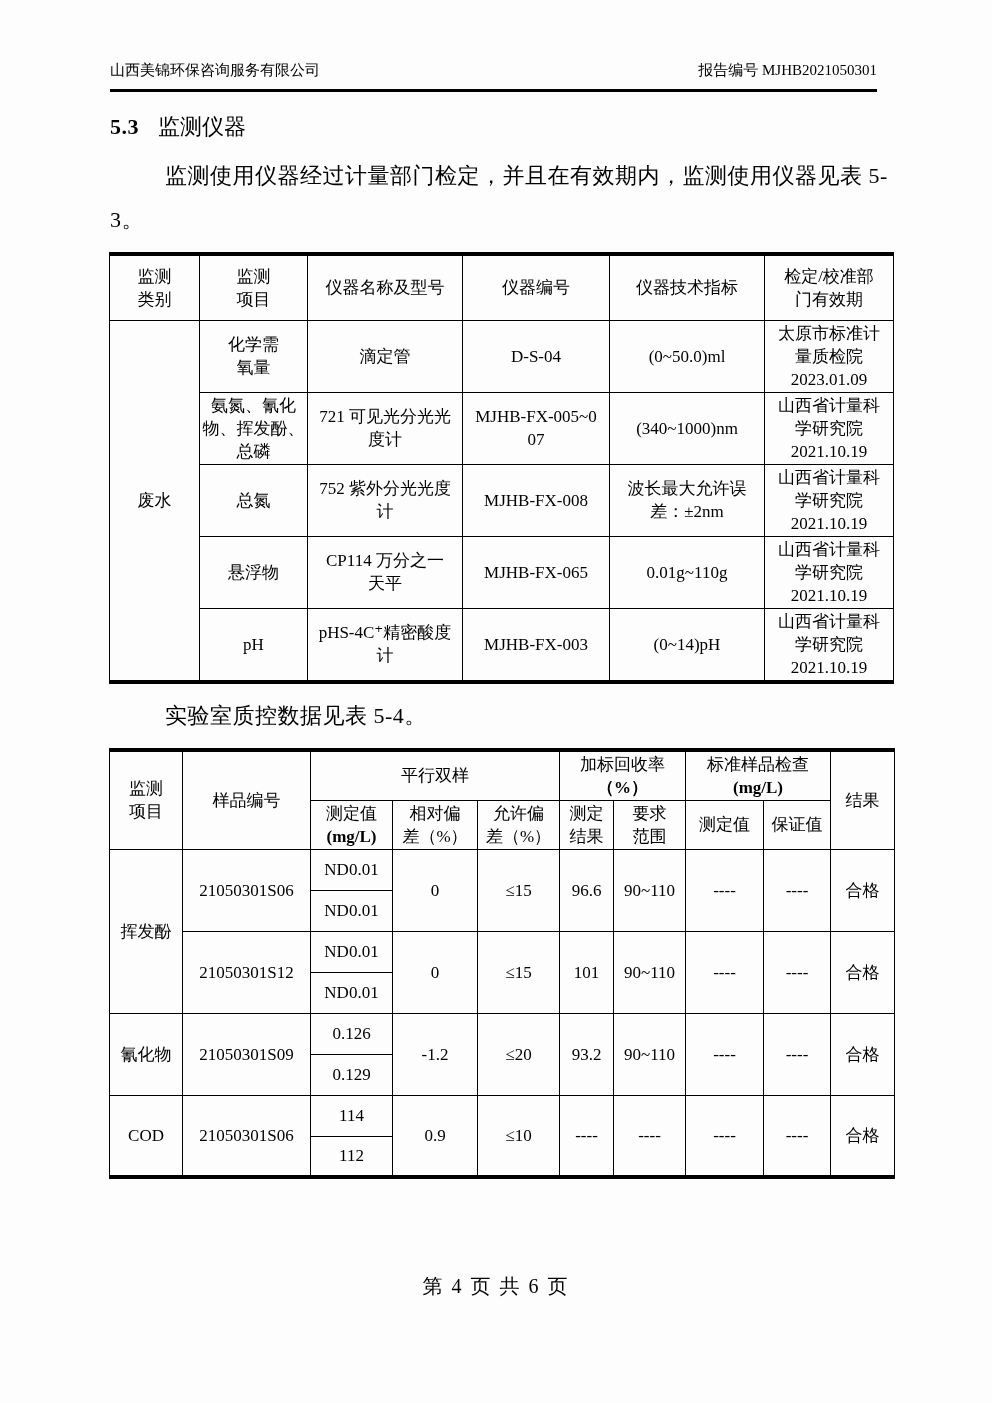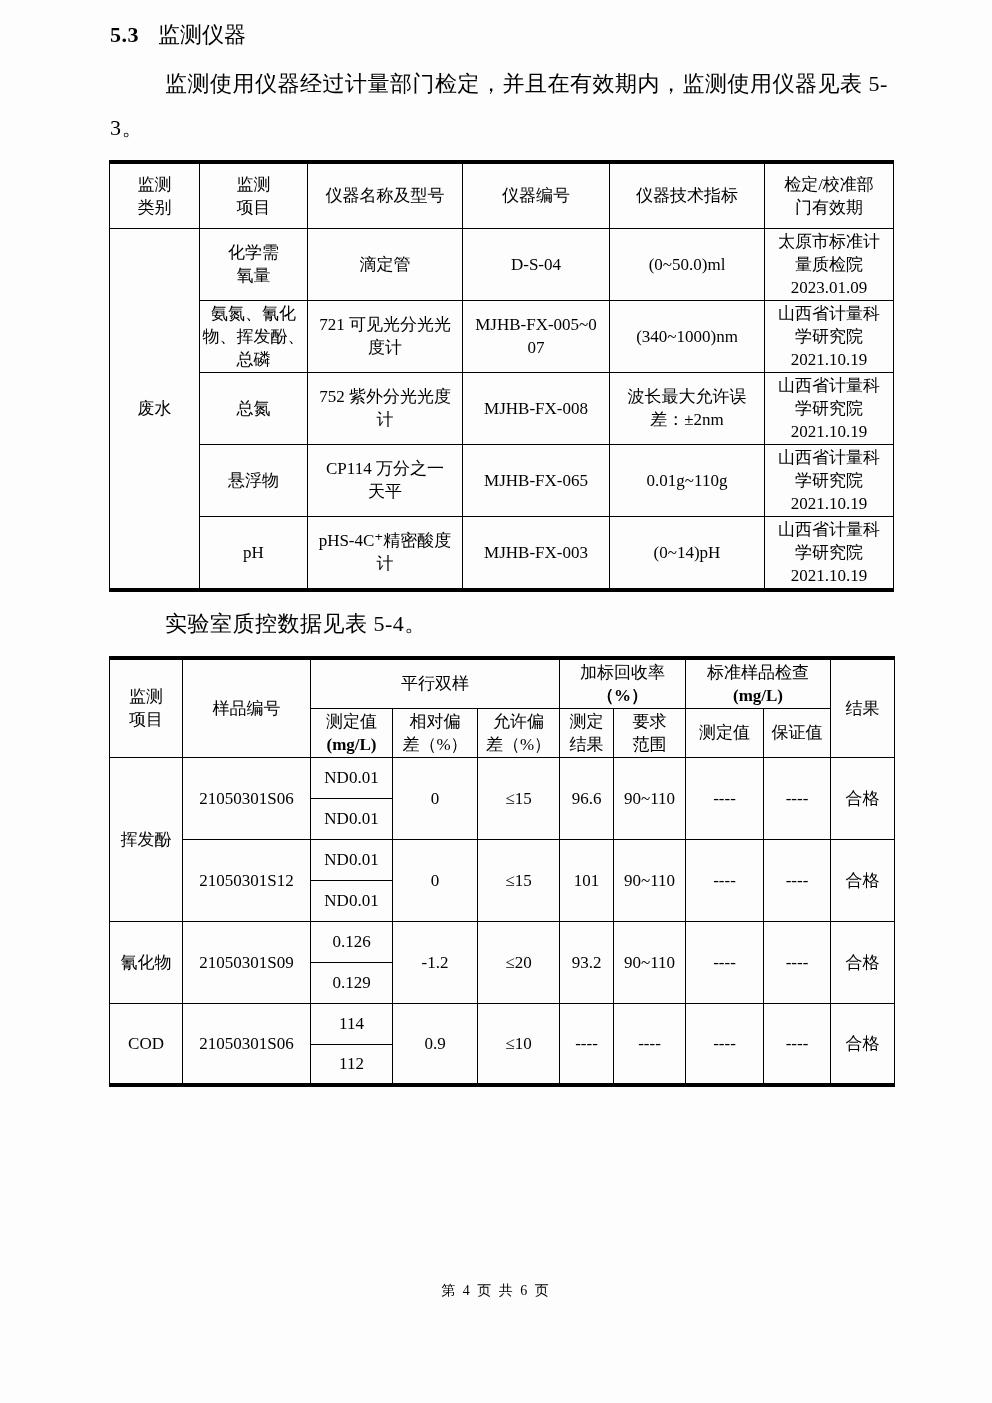"山西美锦环保咨询服务有限公司" header.doc-header { html: none -> <header> <span>山西美锦环保咨询服务有限公司</span> <span>报告编号 MJHB2021050301</span> </header> }
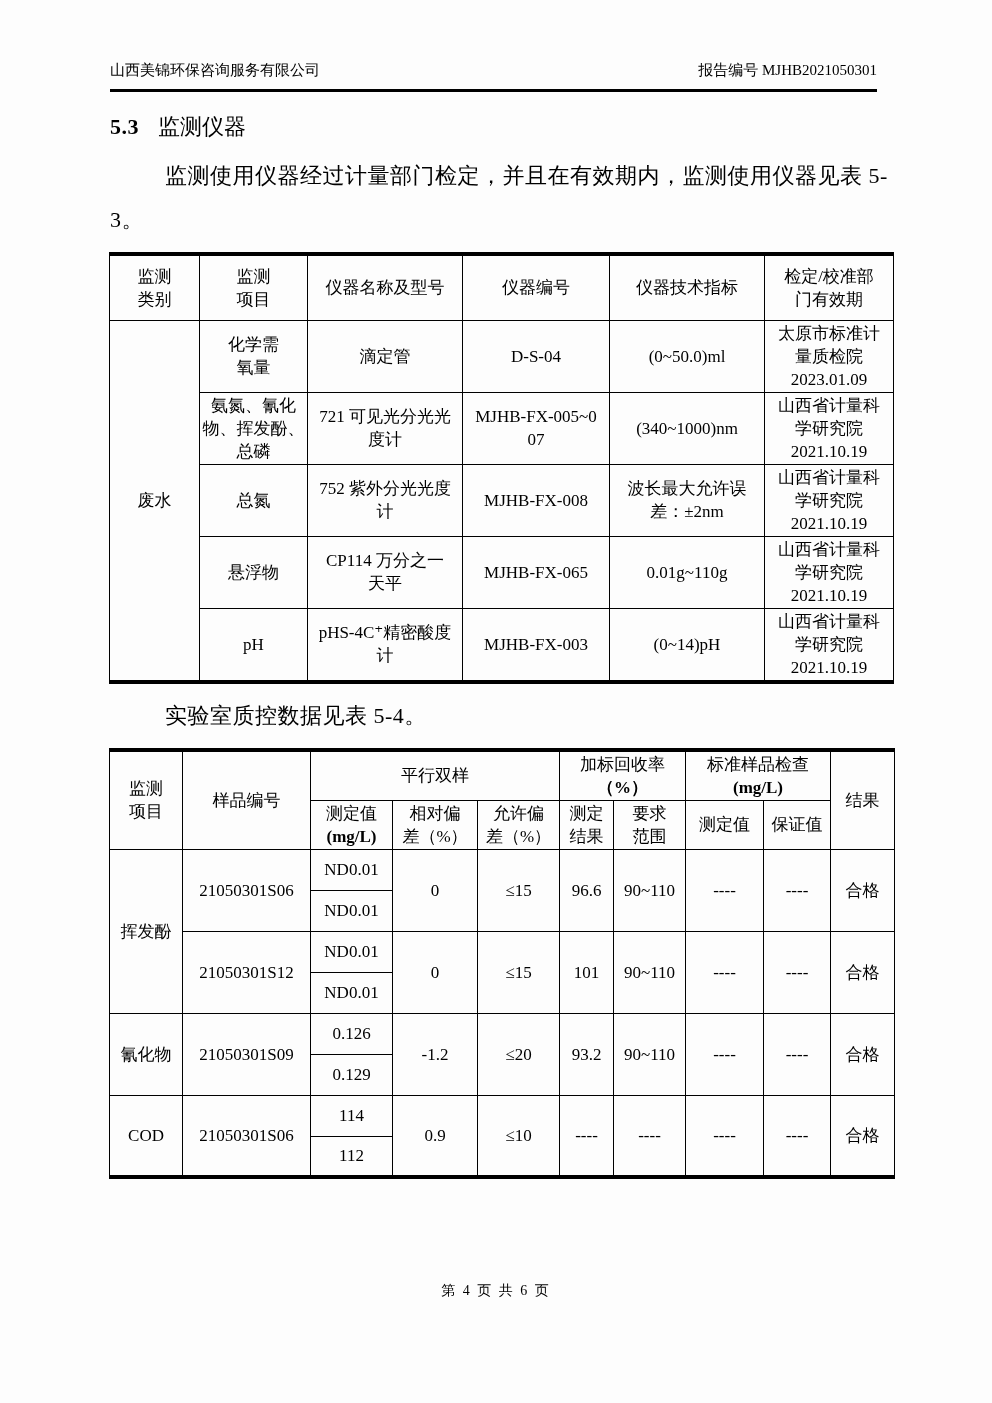"第 4 页 共 6" .doc-footer { font-size: 14px -> 20px }
